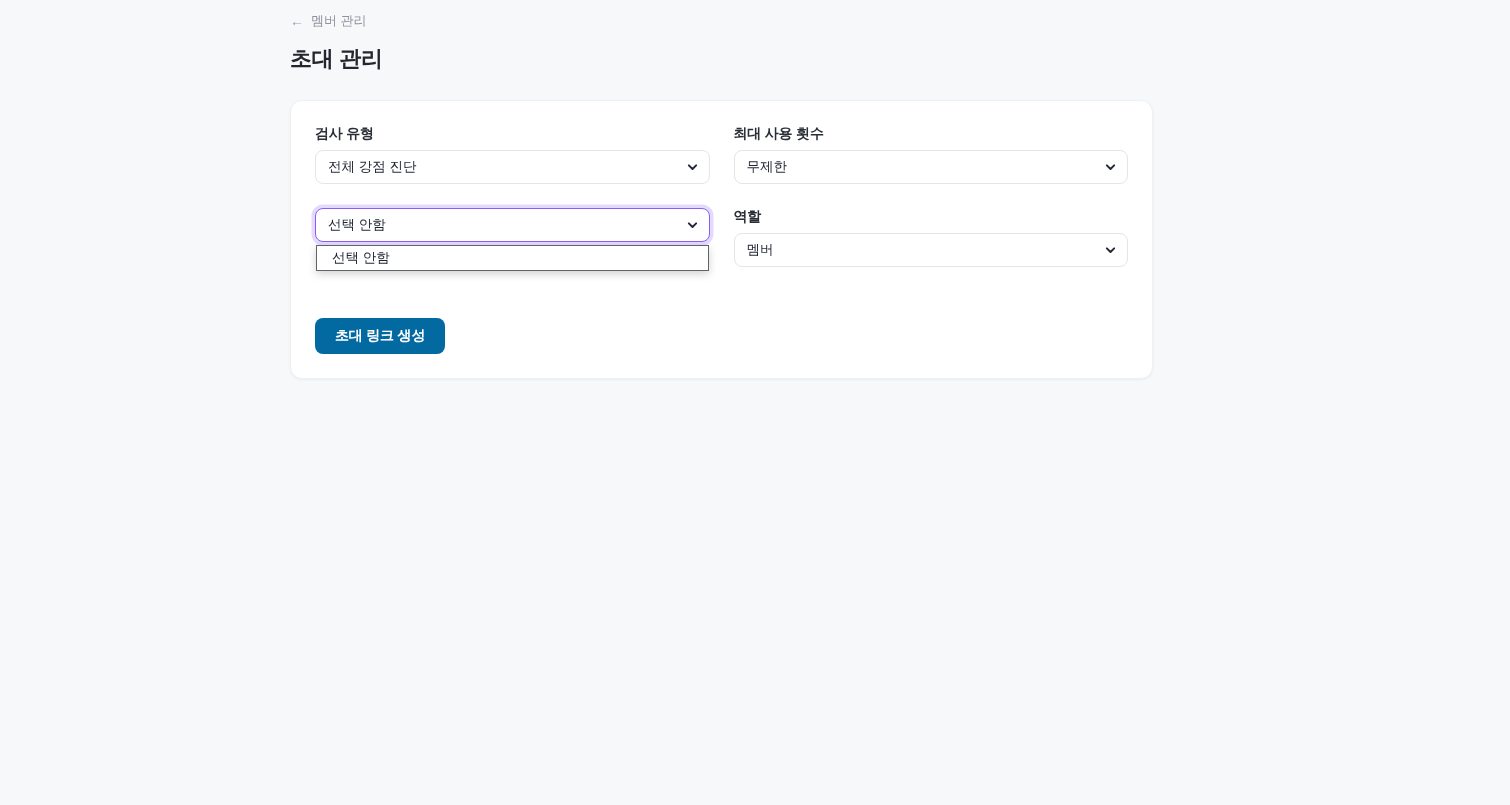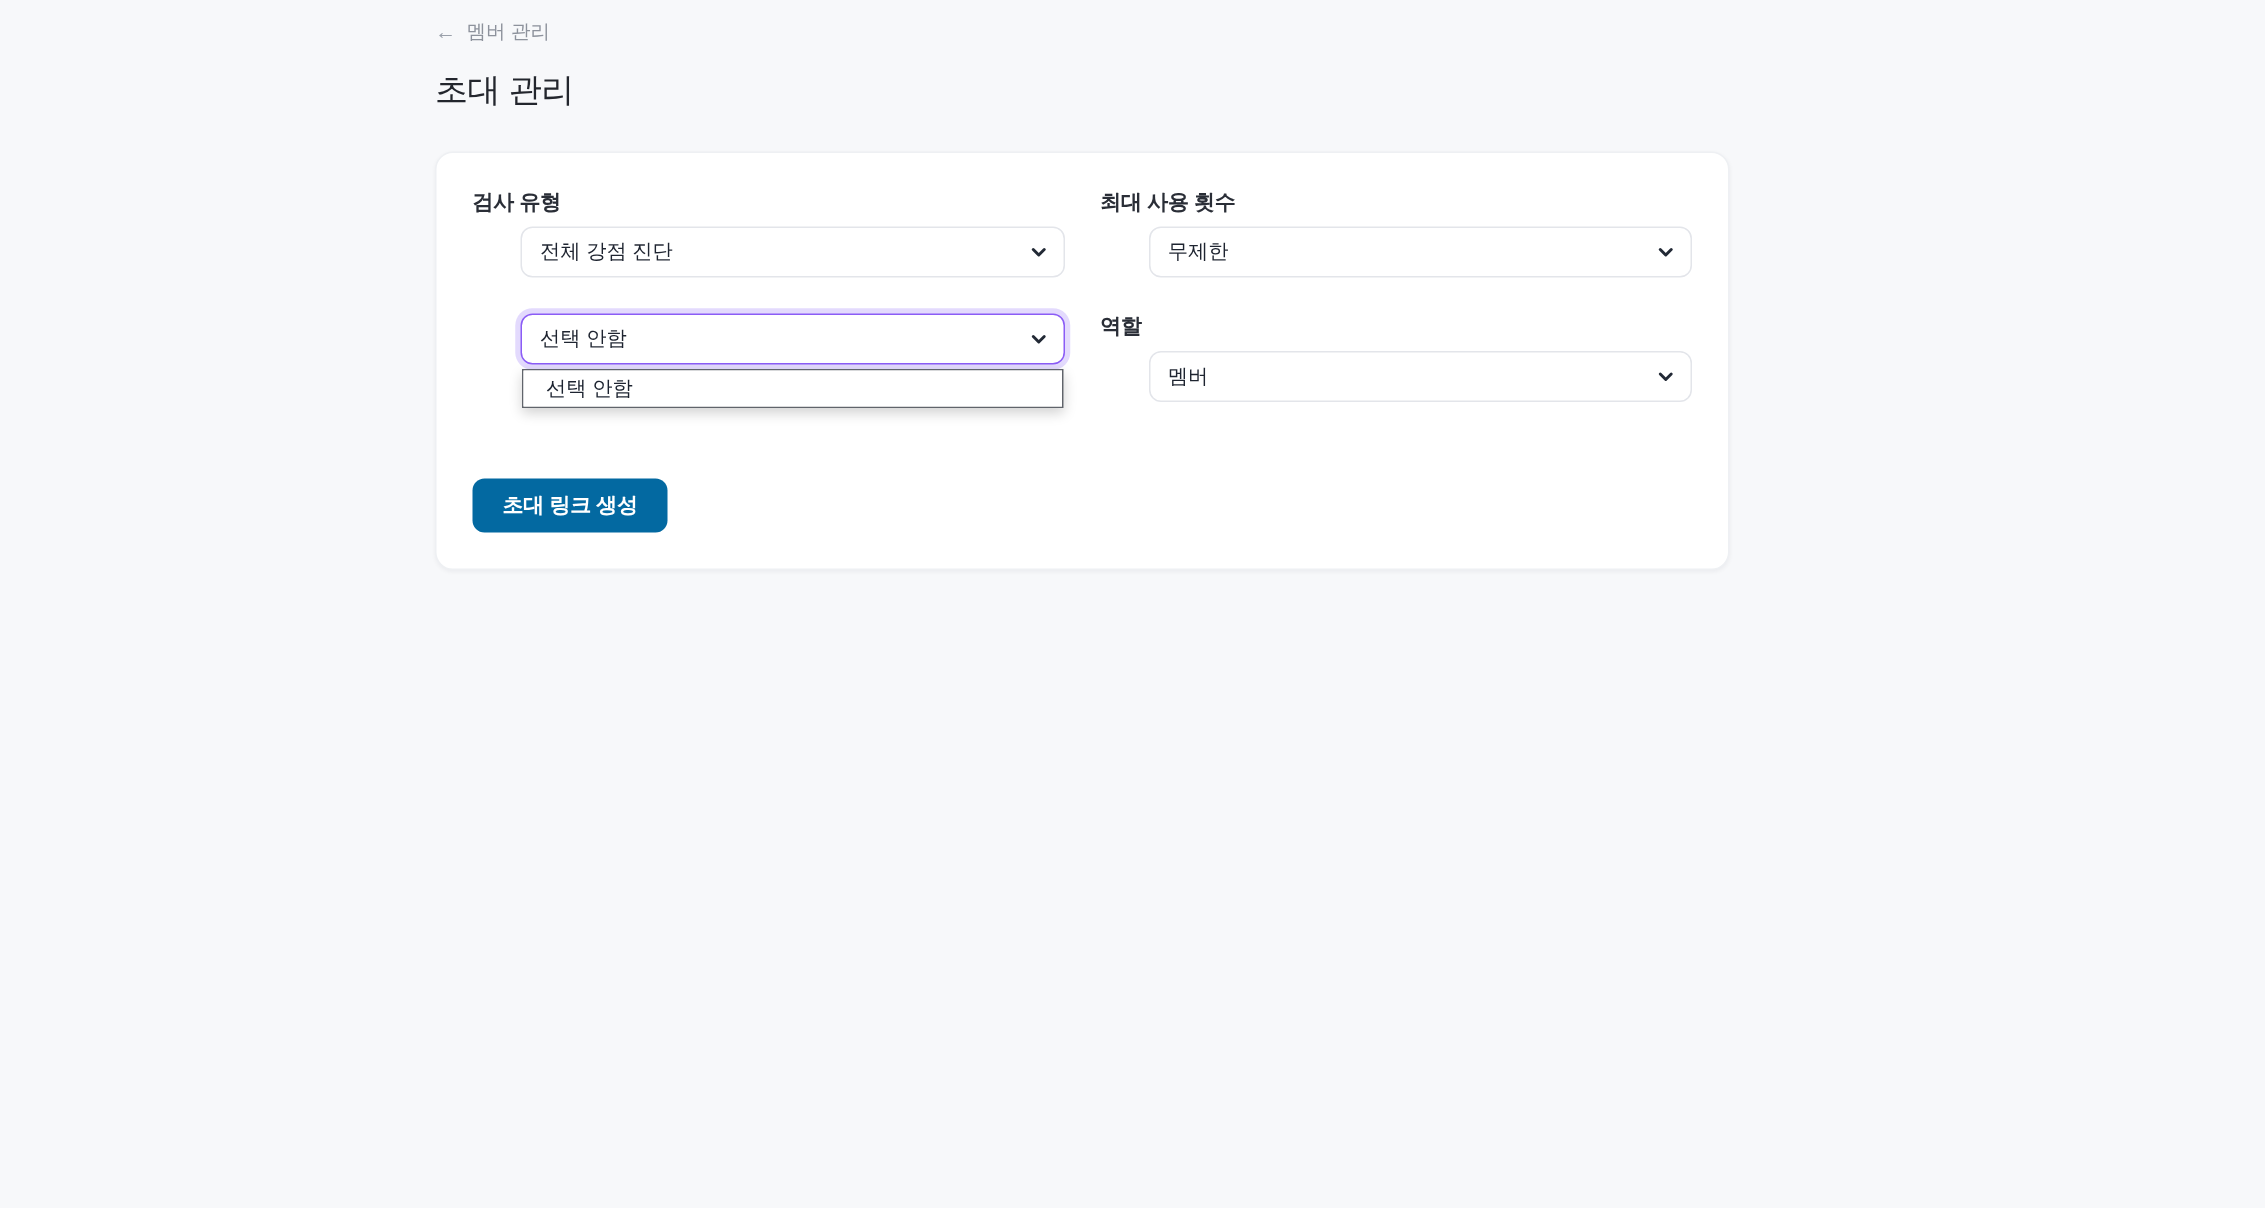"초대 관리" .page-title { font-weight: 400 -> 700 }
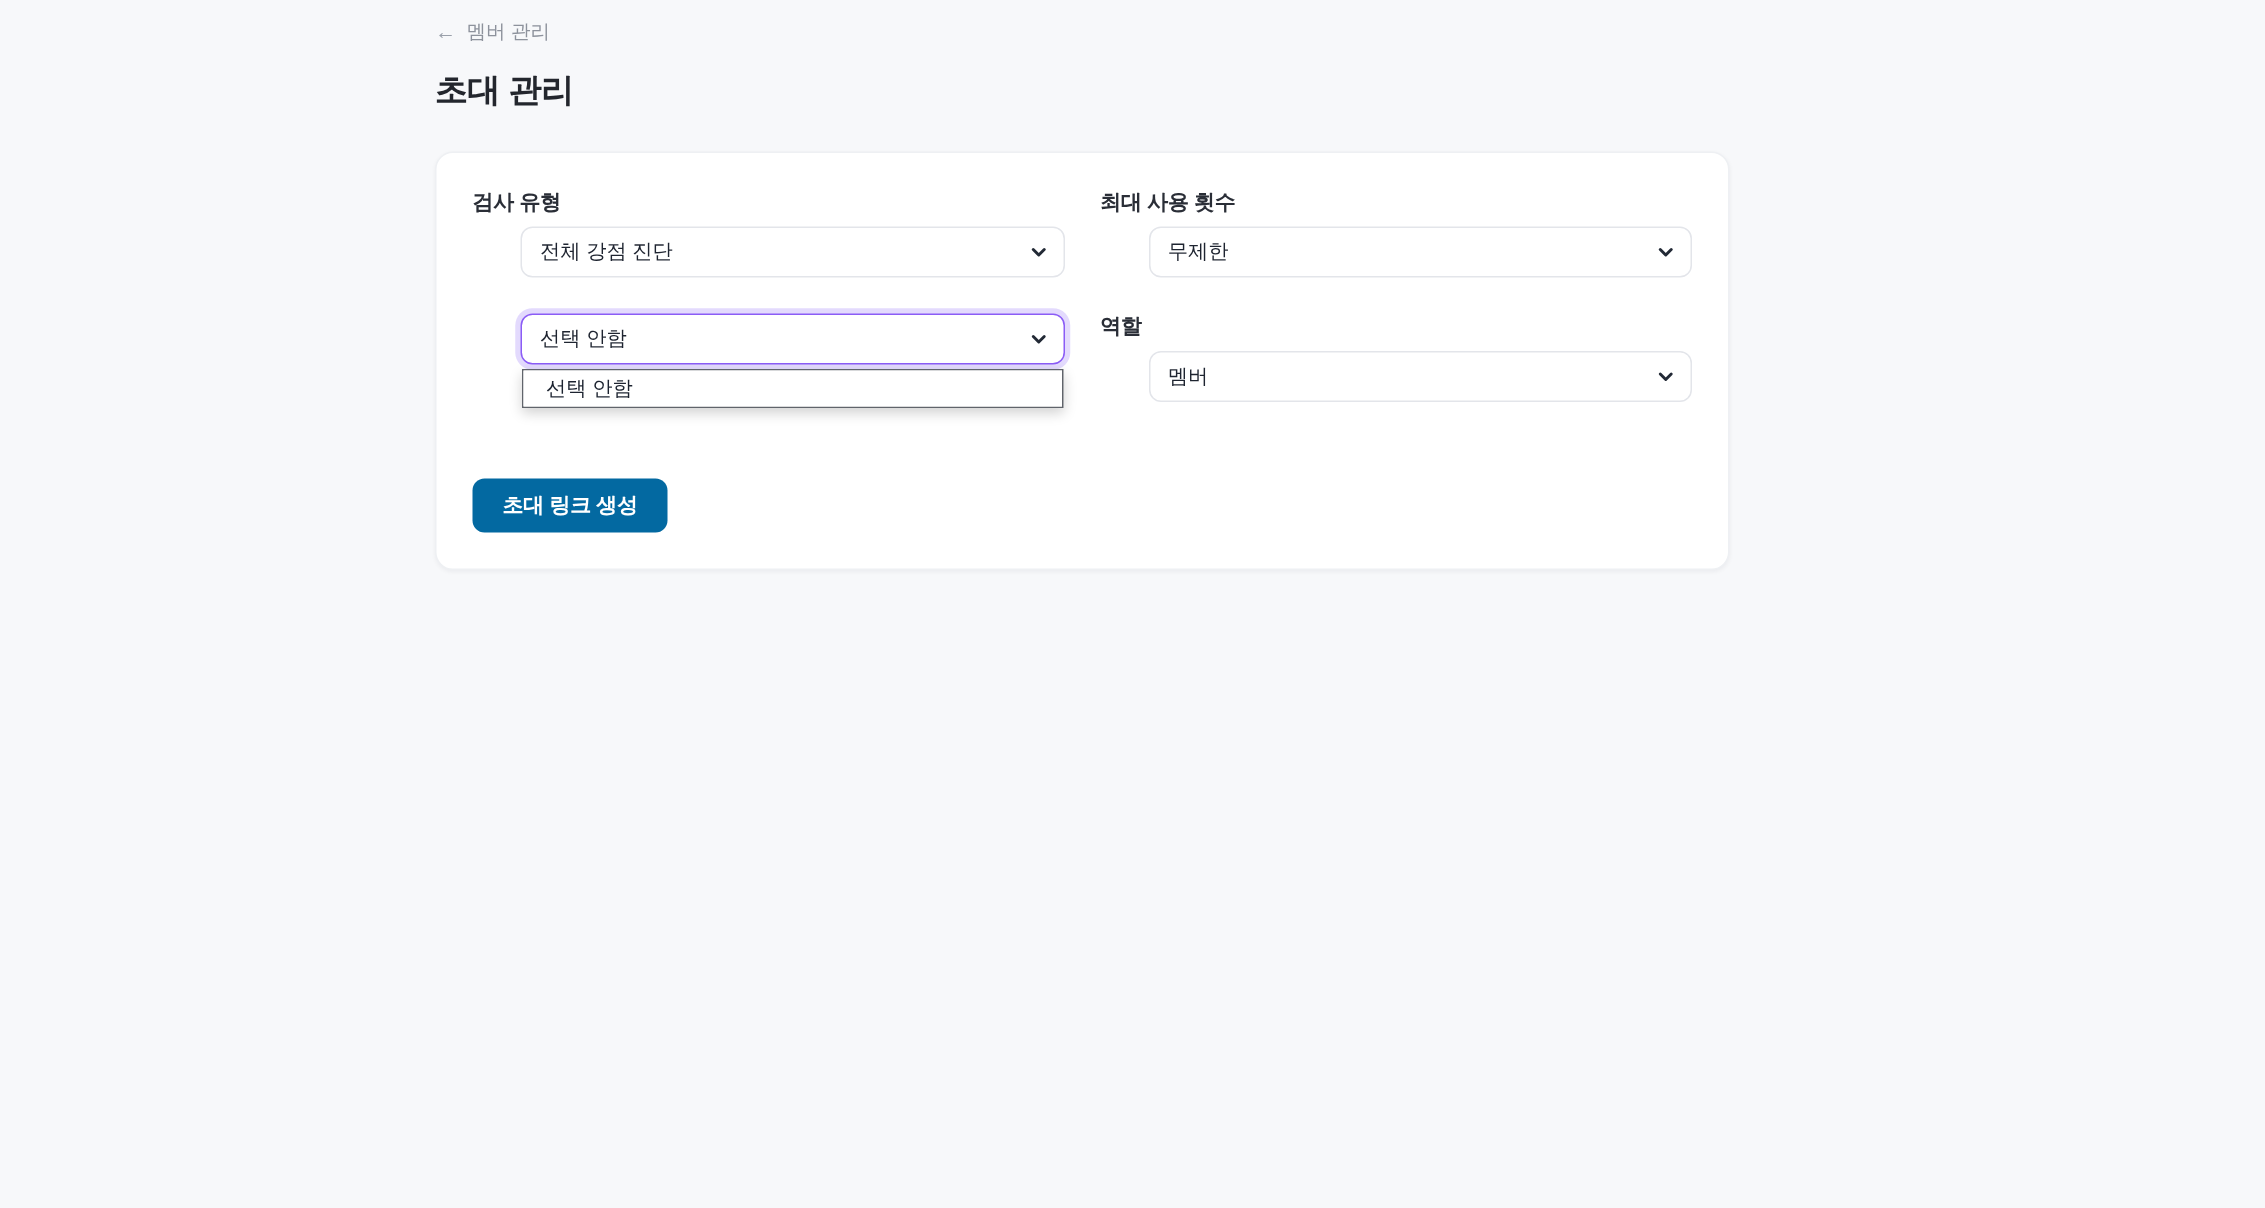"전체 강점 진단" .sel-wrap { margin-left: 32px -> none }
